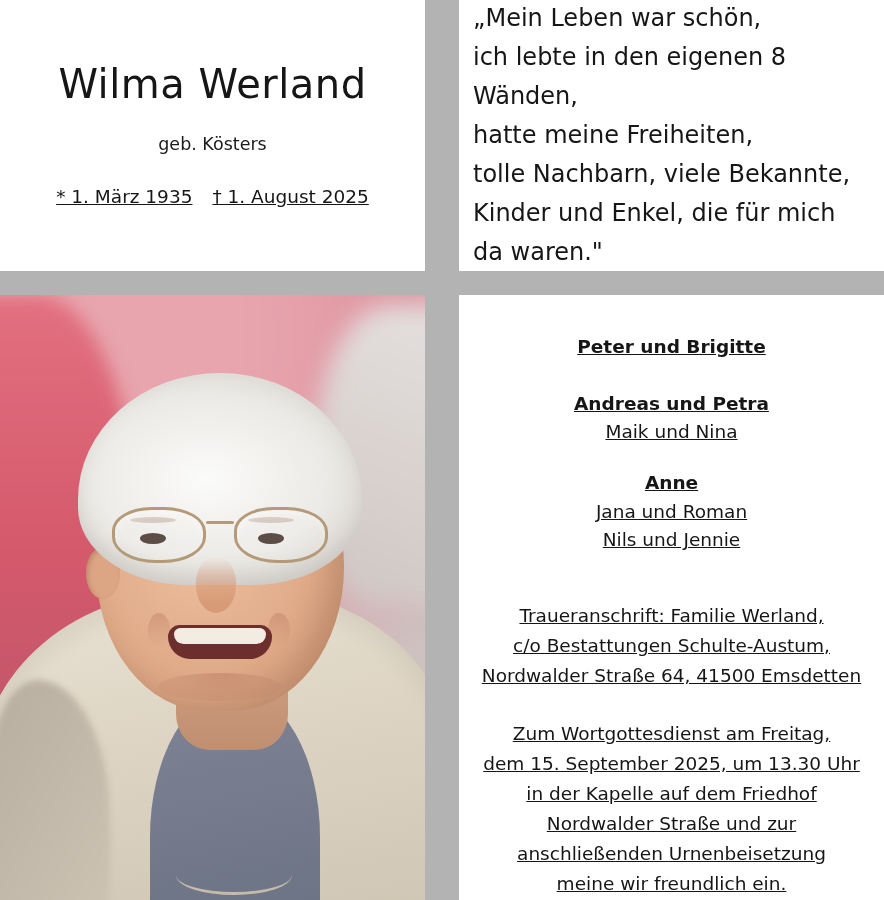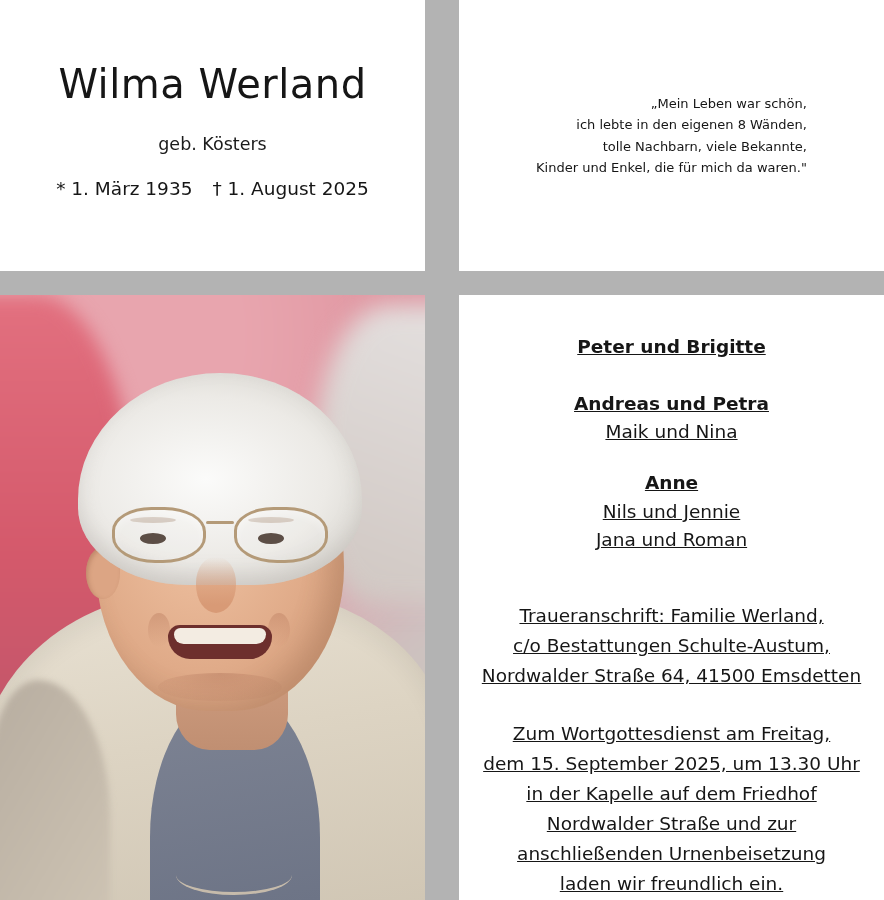"„Mein Leben war schön," .quote-lines { font-size: 13px -> 24px; text-align: right -> left }
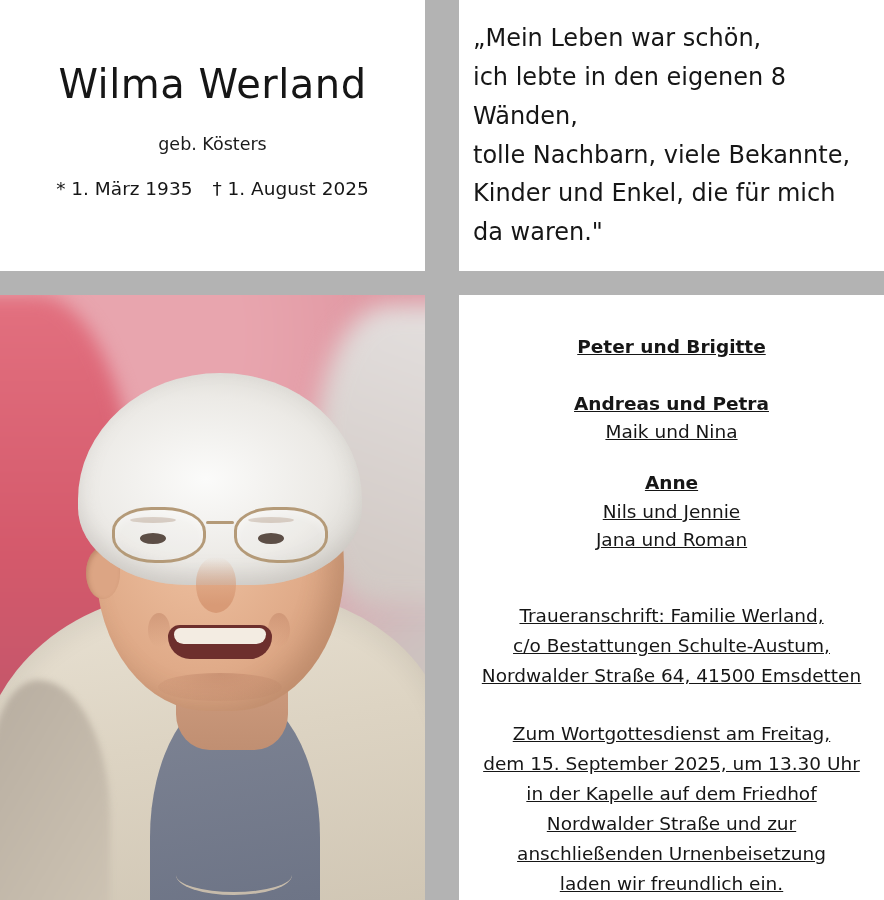"hatte meine Freiheiten," div { html: none -> <div>hatte meine Freiheiten,</div> }
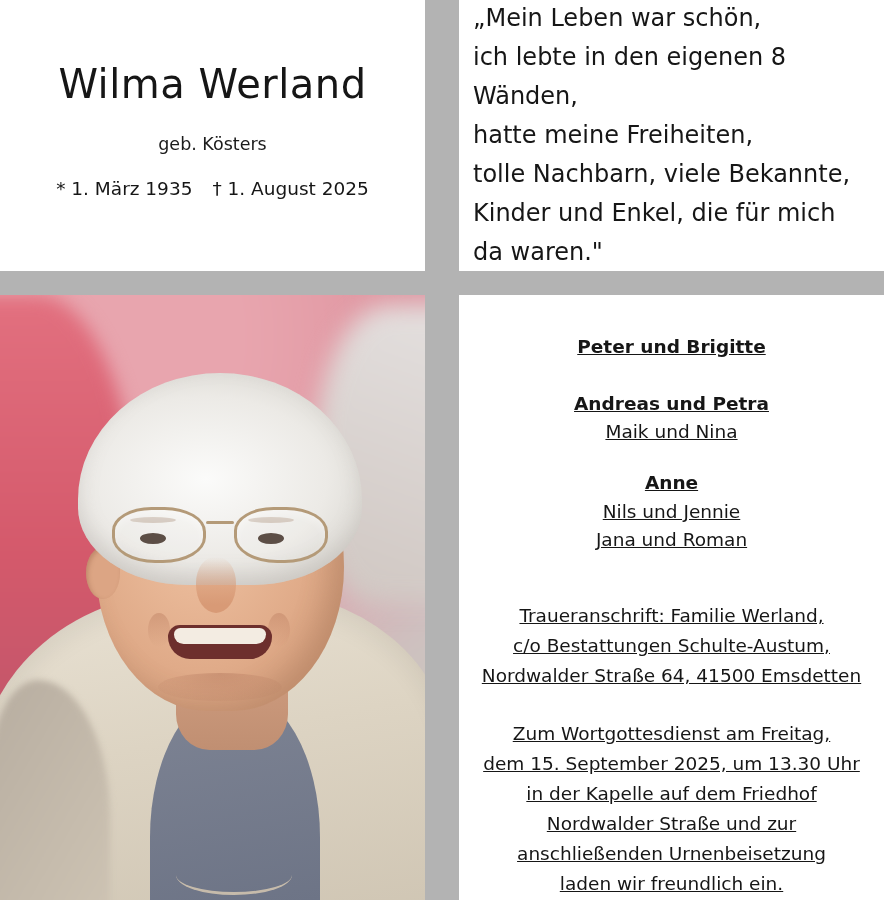"* 1. März 1935 †" .life-dates { margin-top: 24px -> 32px; text-decoration: none -> underline }
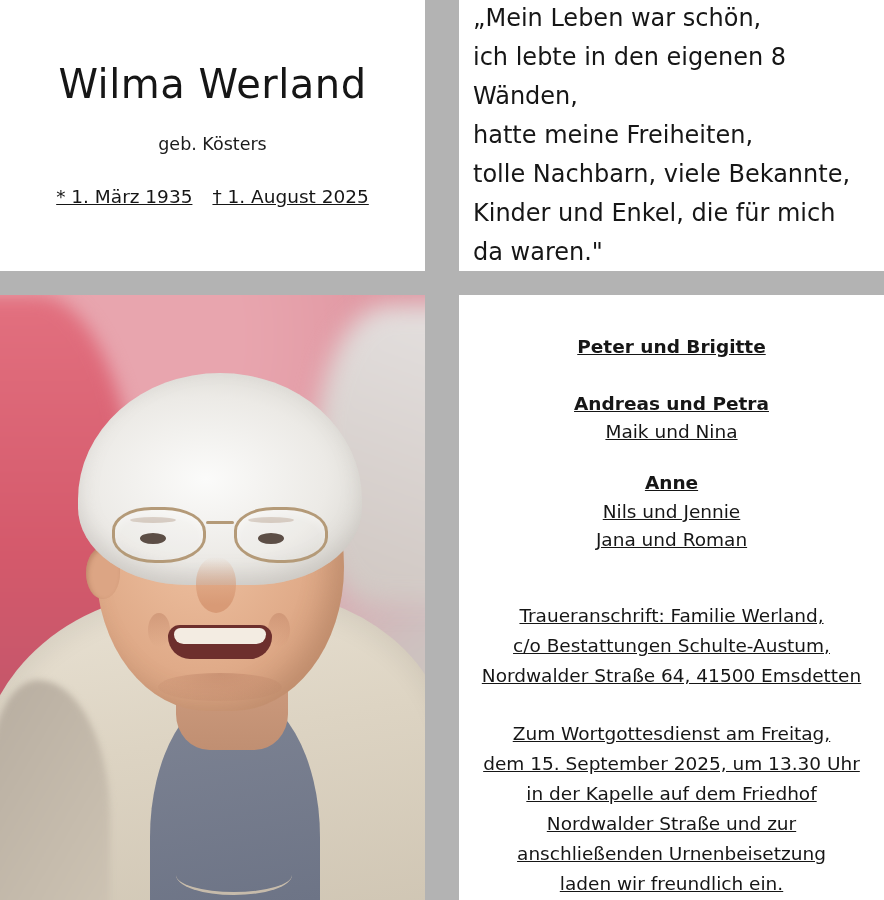"Nils und Jennie" div.fam-line { order: before "Jana und Roman" -> after "Jana und Roman" }
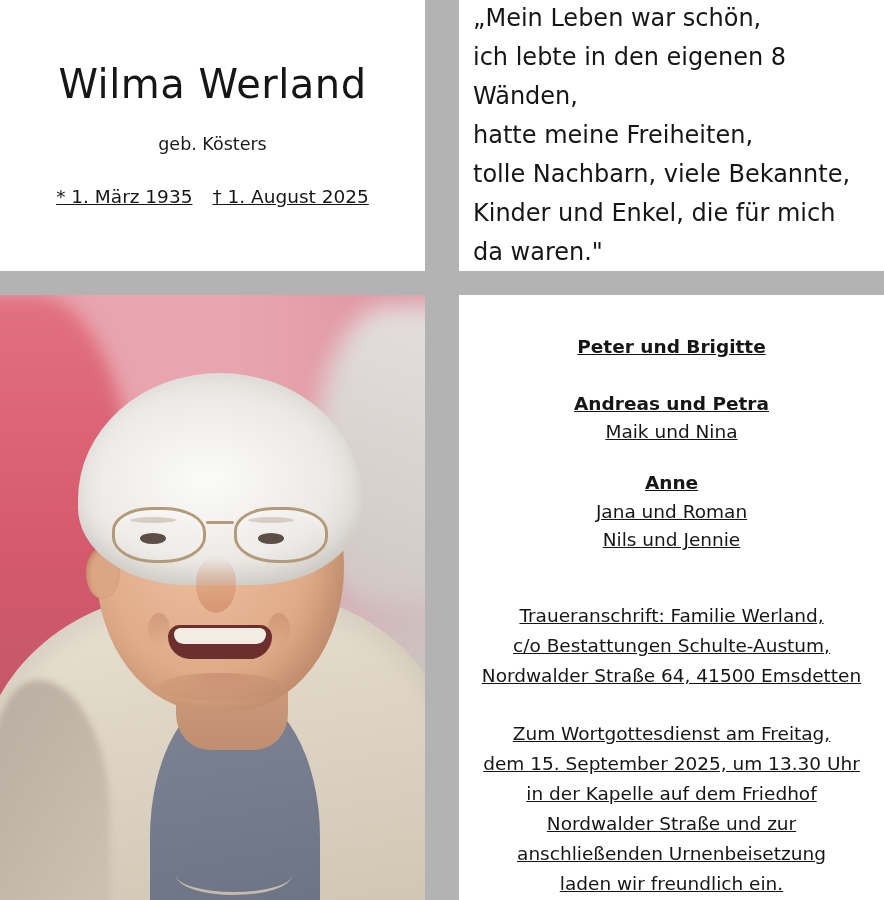"laden wir freundlich ein." div { text: laden -> meine }
